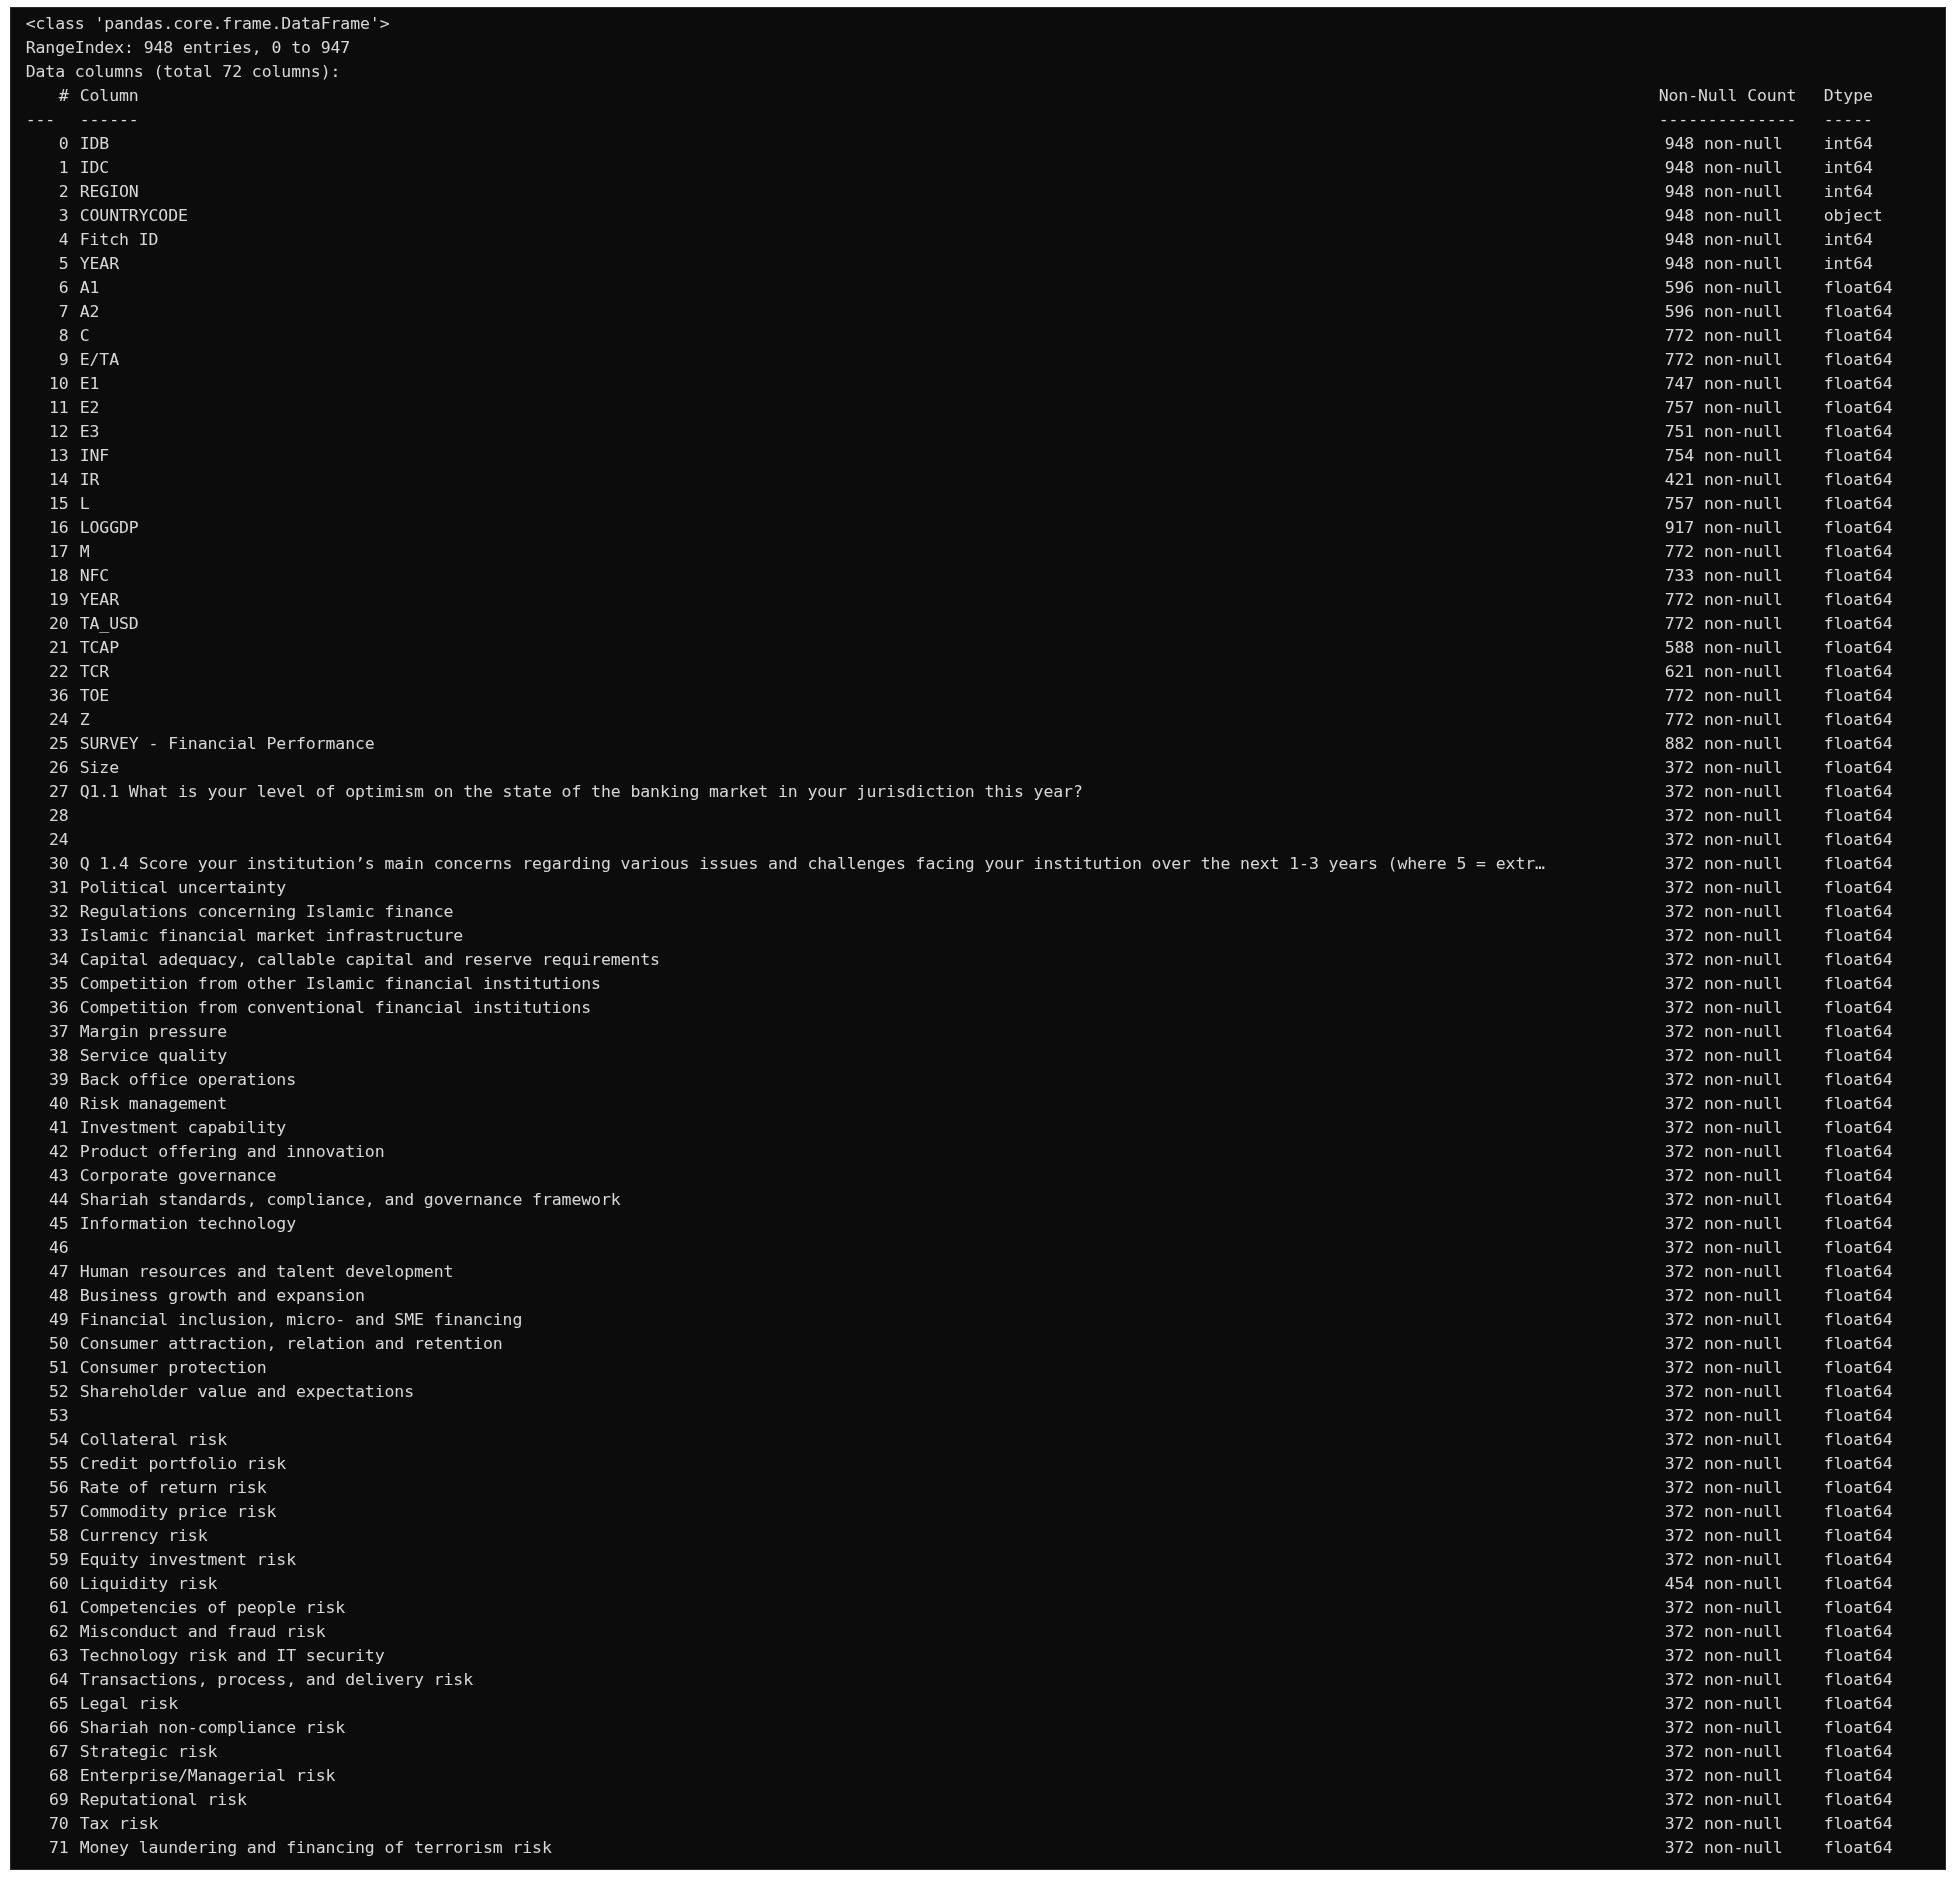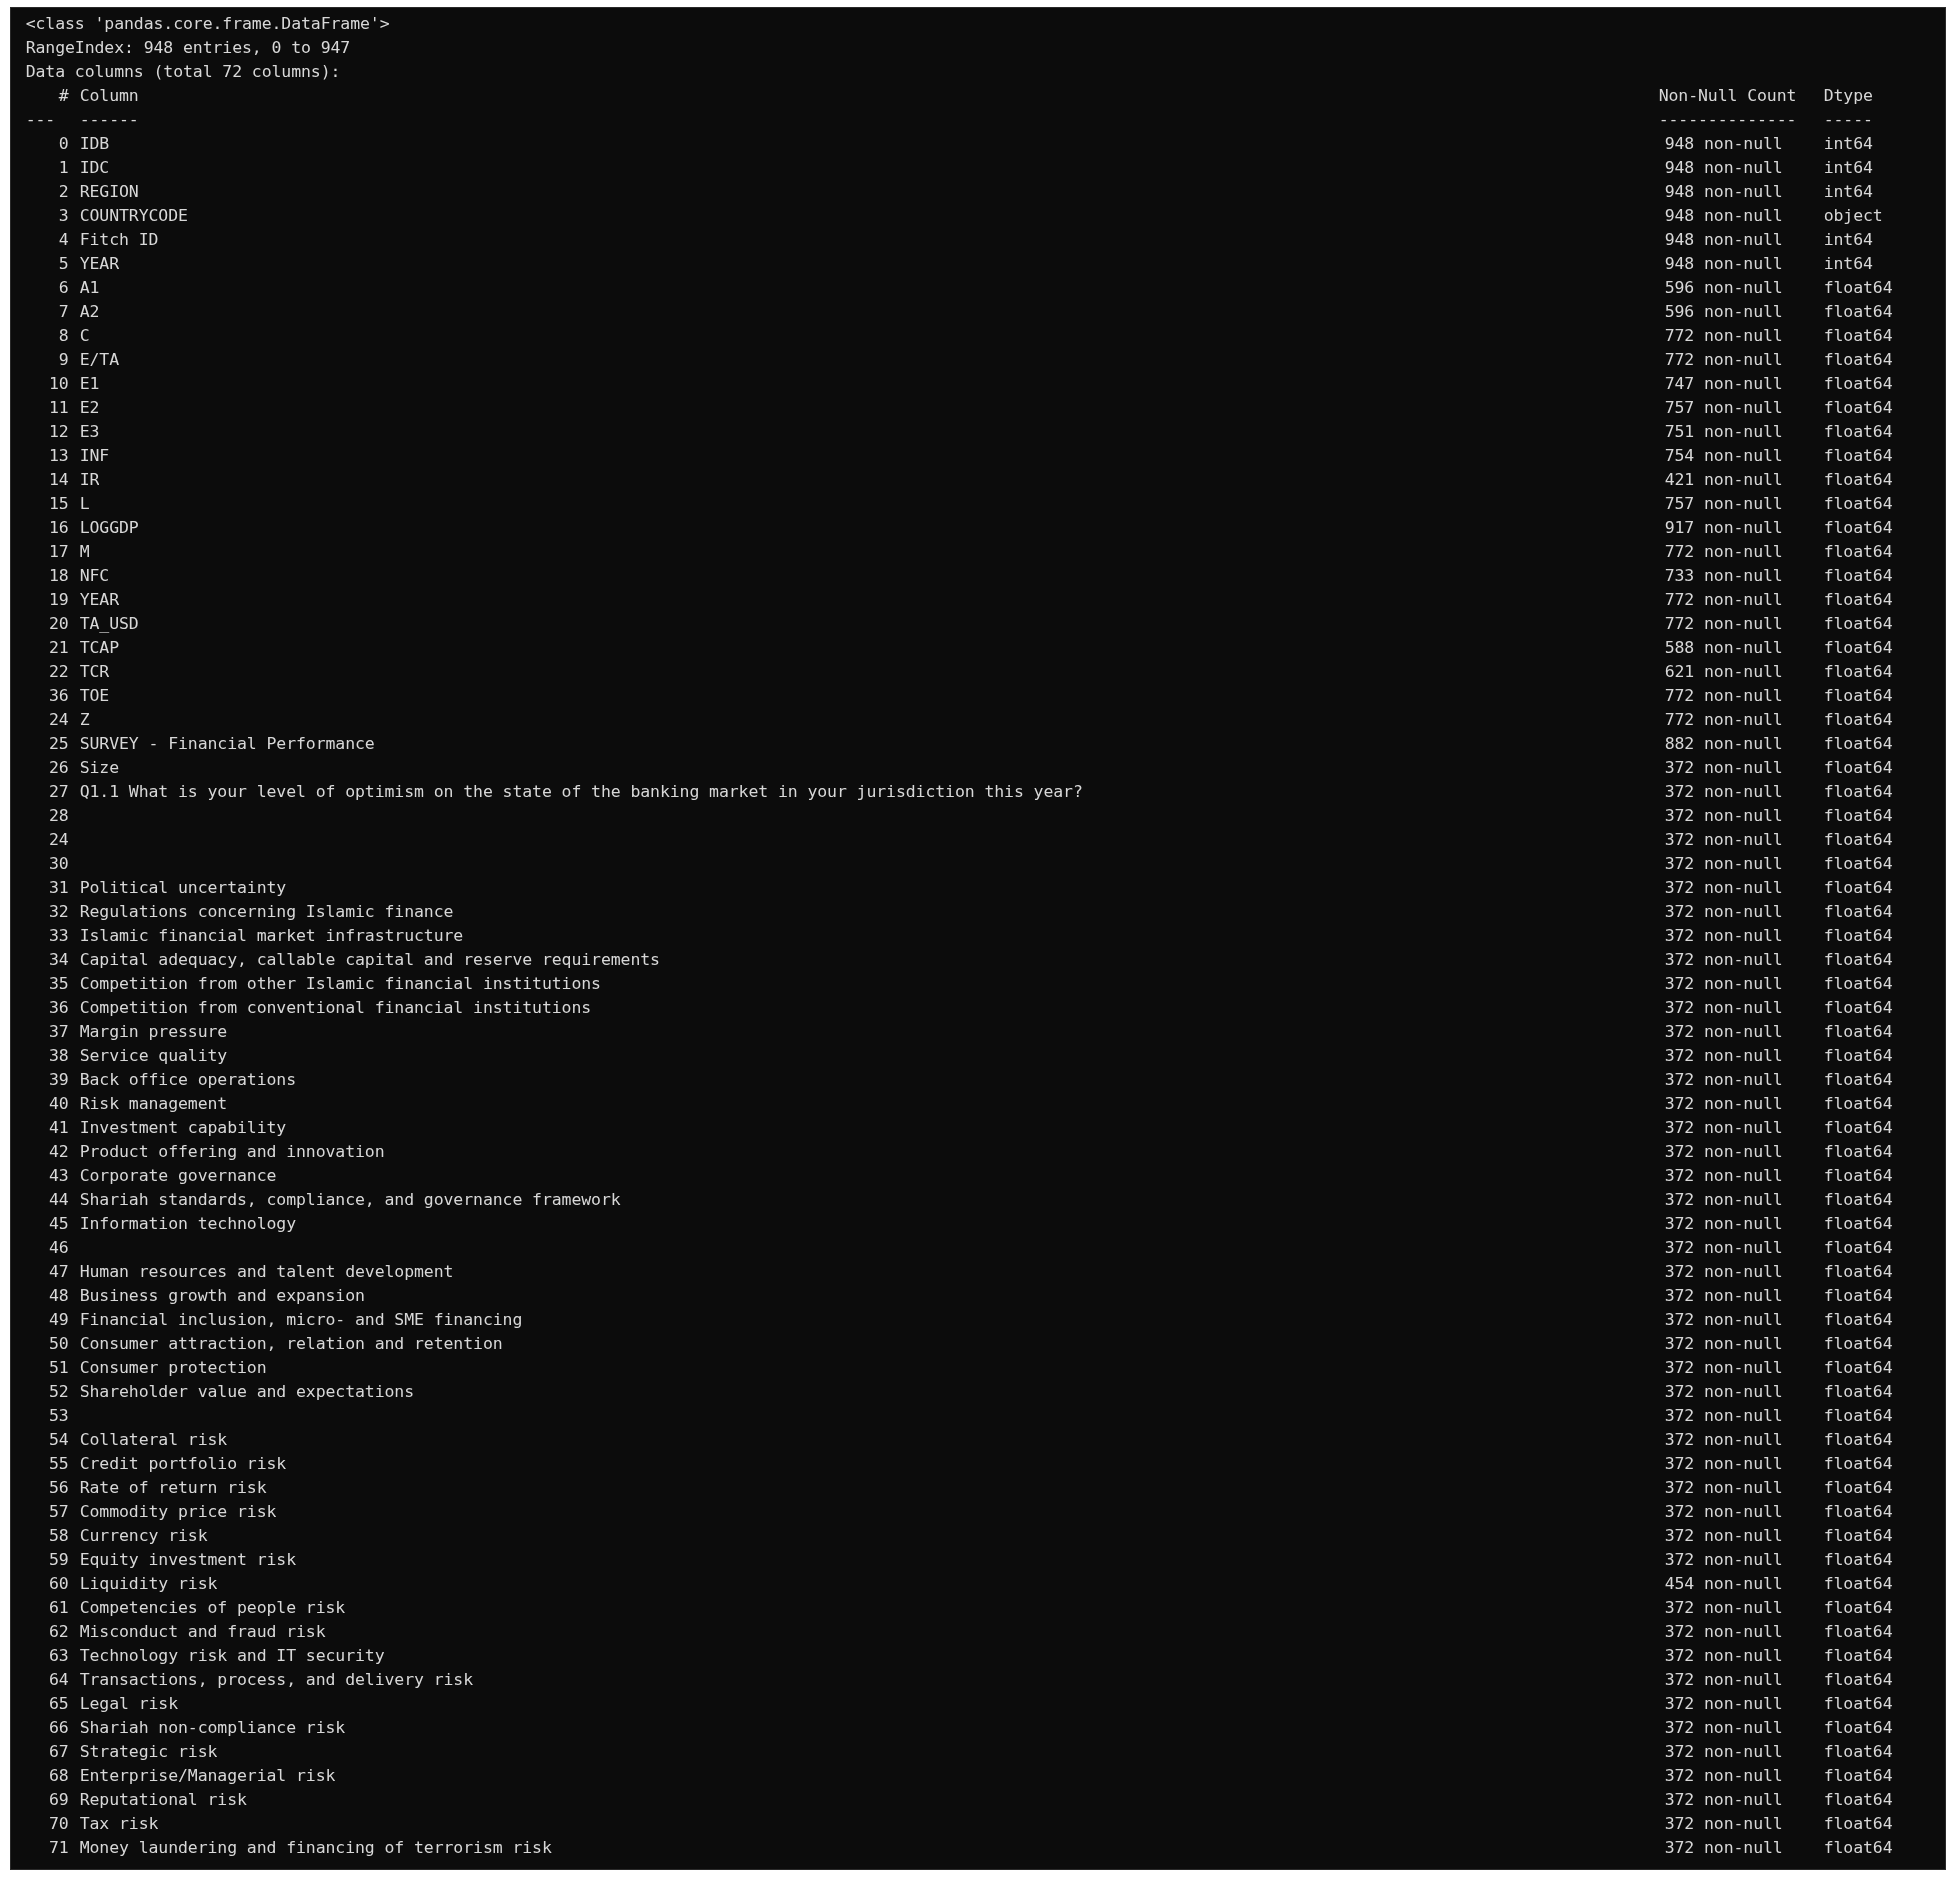"Q 1.4 Score your institution’s" span.cell { html: none -> <span>Q 1.4 Score your institution’s main concerns regarding various issues and challenges facing your institution over the next 1-3 years (where 5 = extr…</span> }
